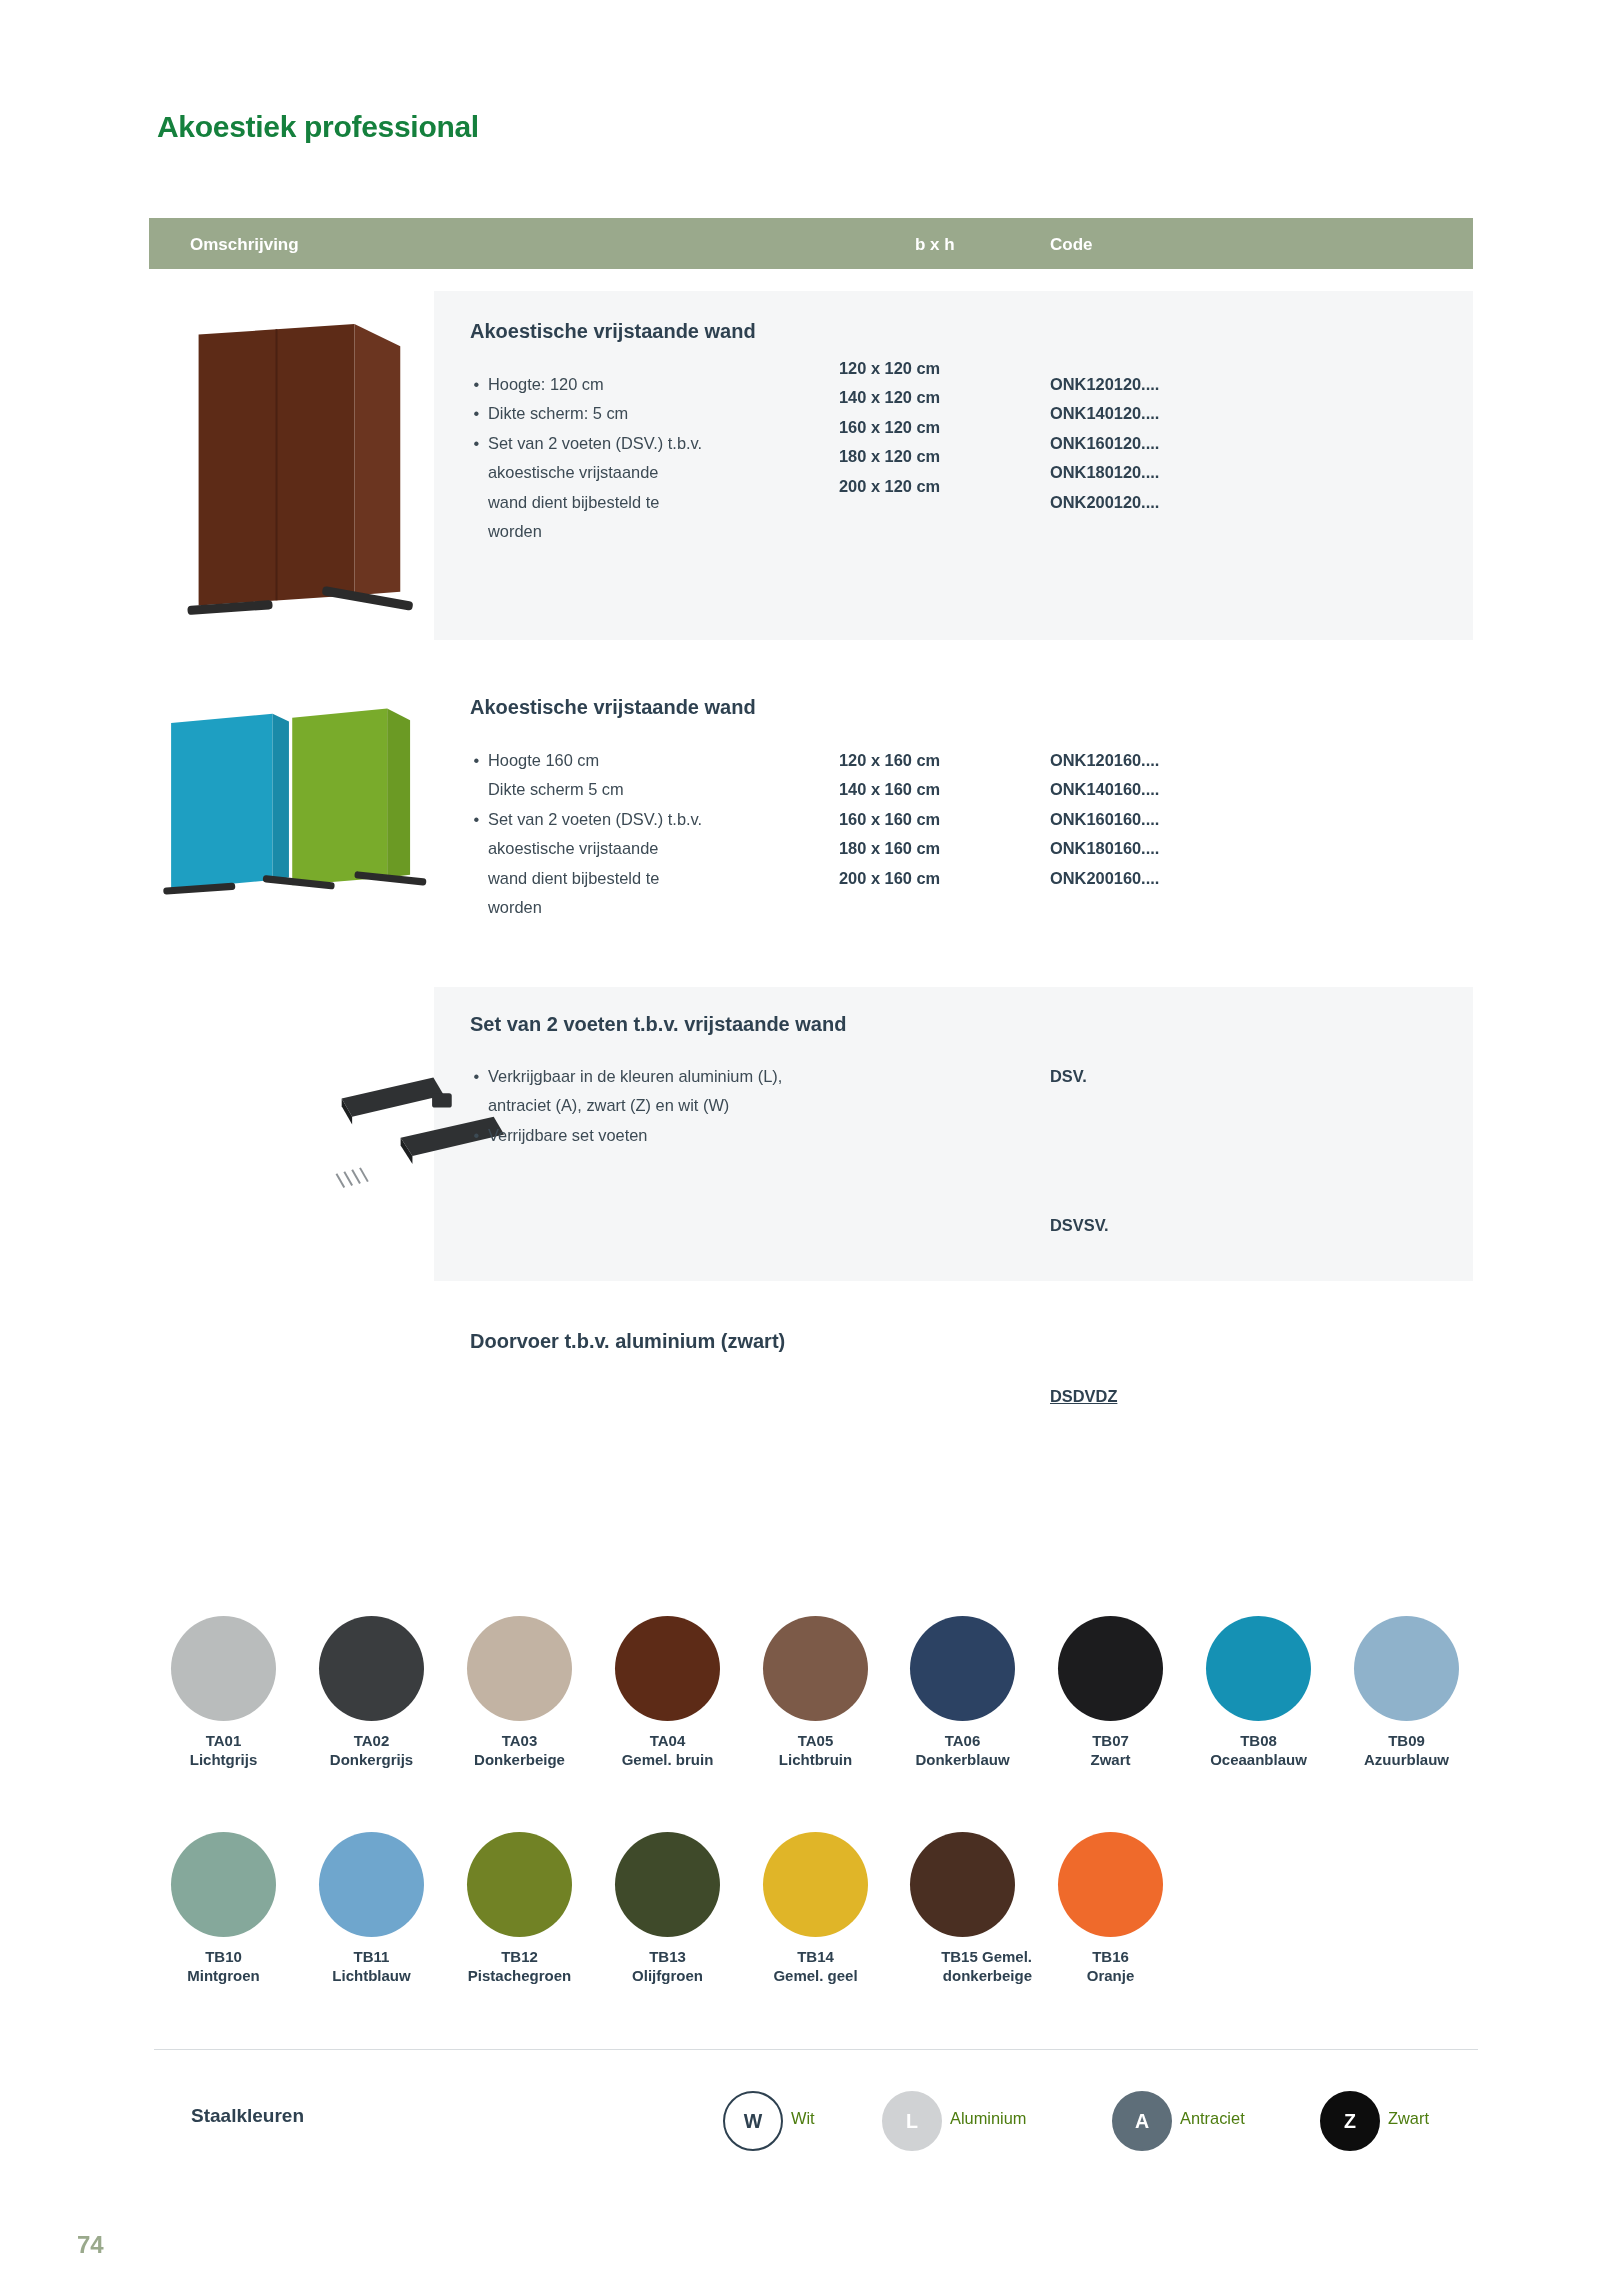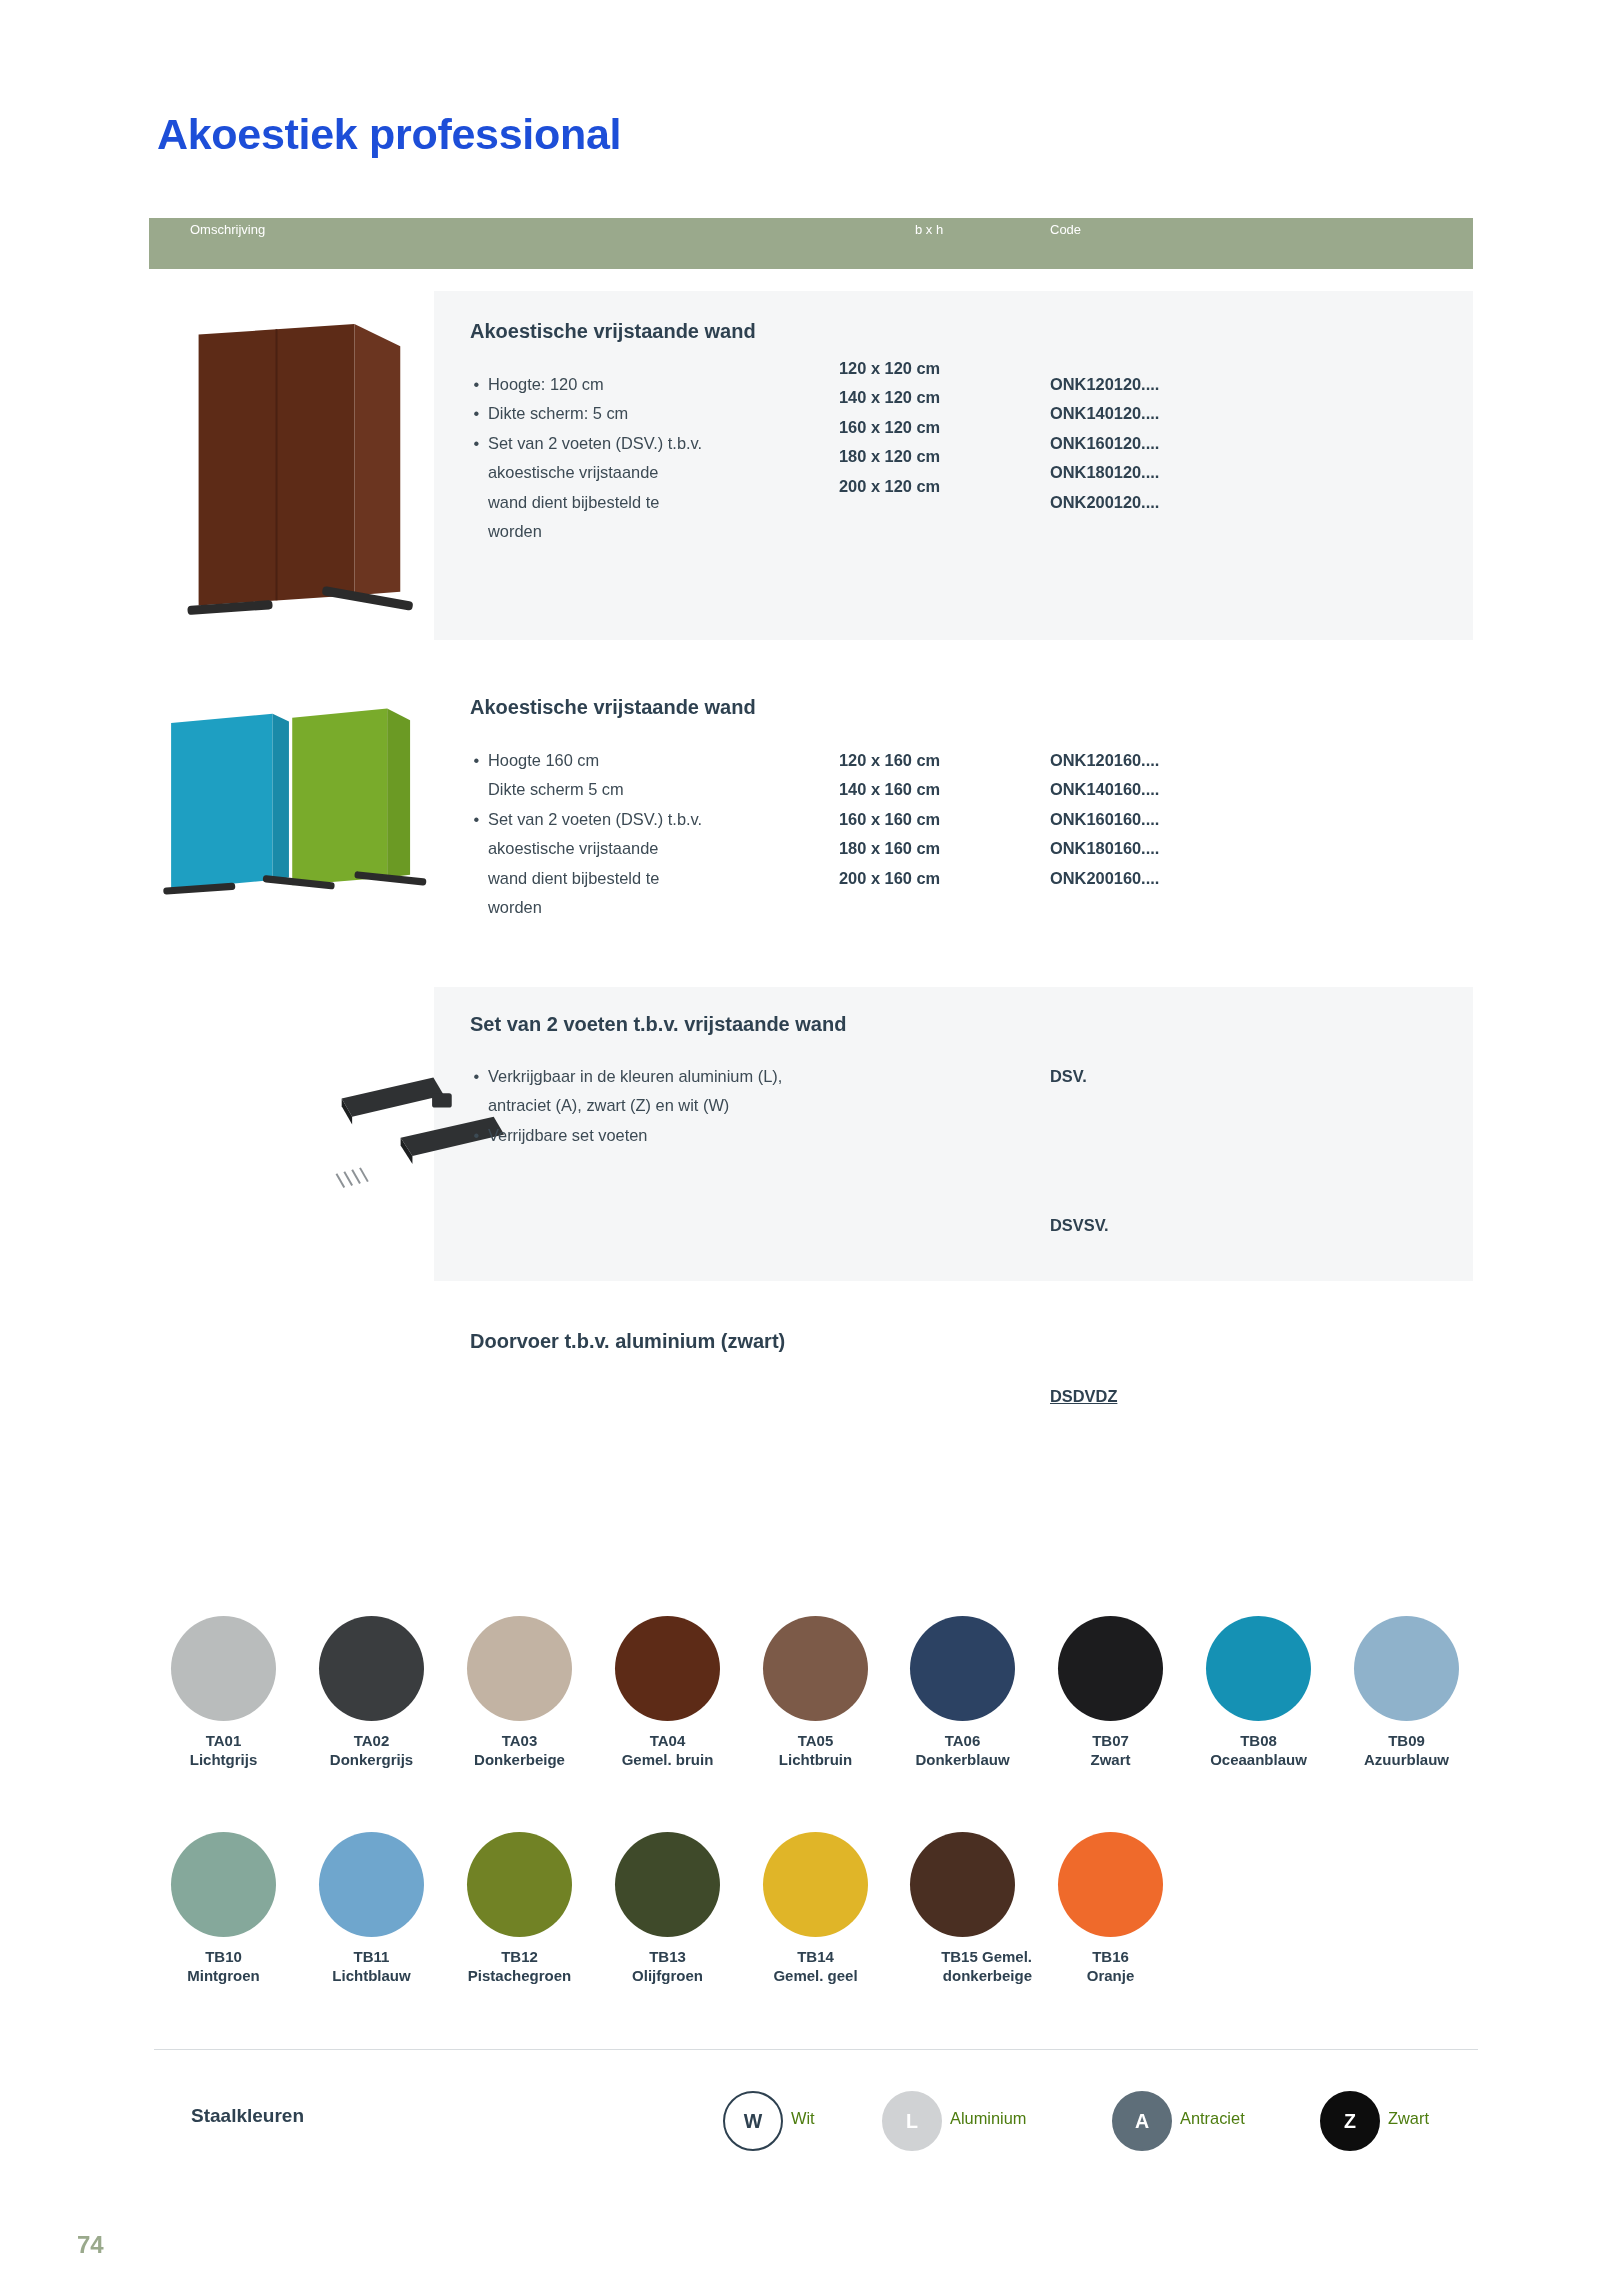"Akoestiek professional" .page-title { color: #1d4ed8 -> #15803d; font-size: 43px -> 30px }
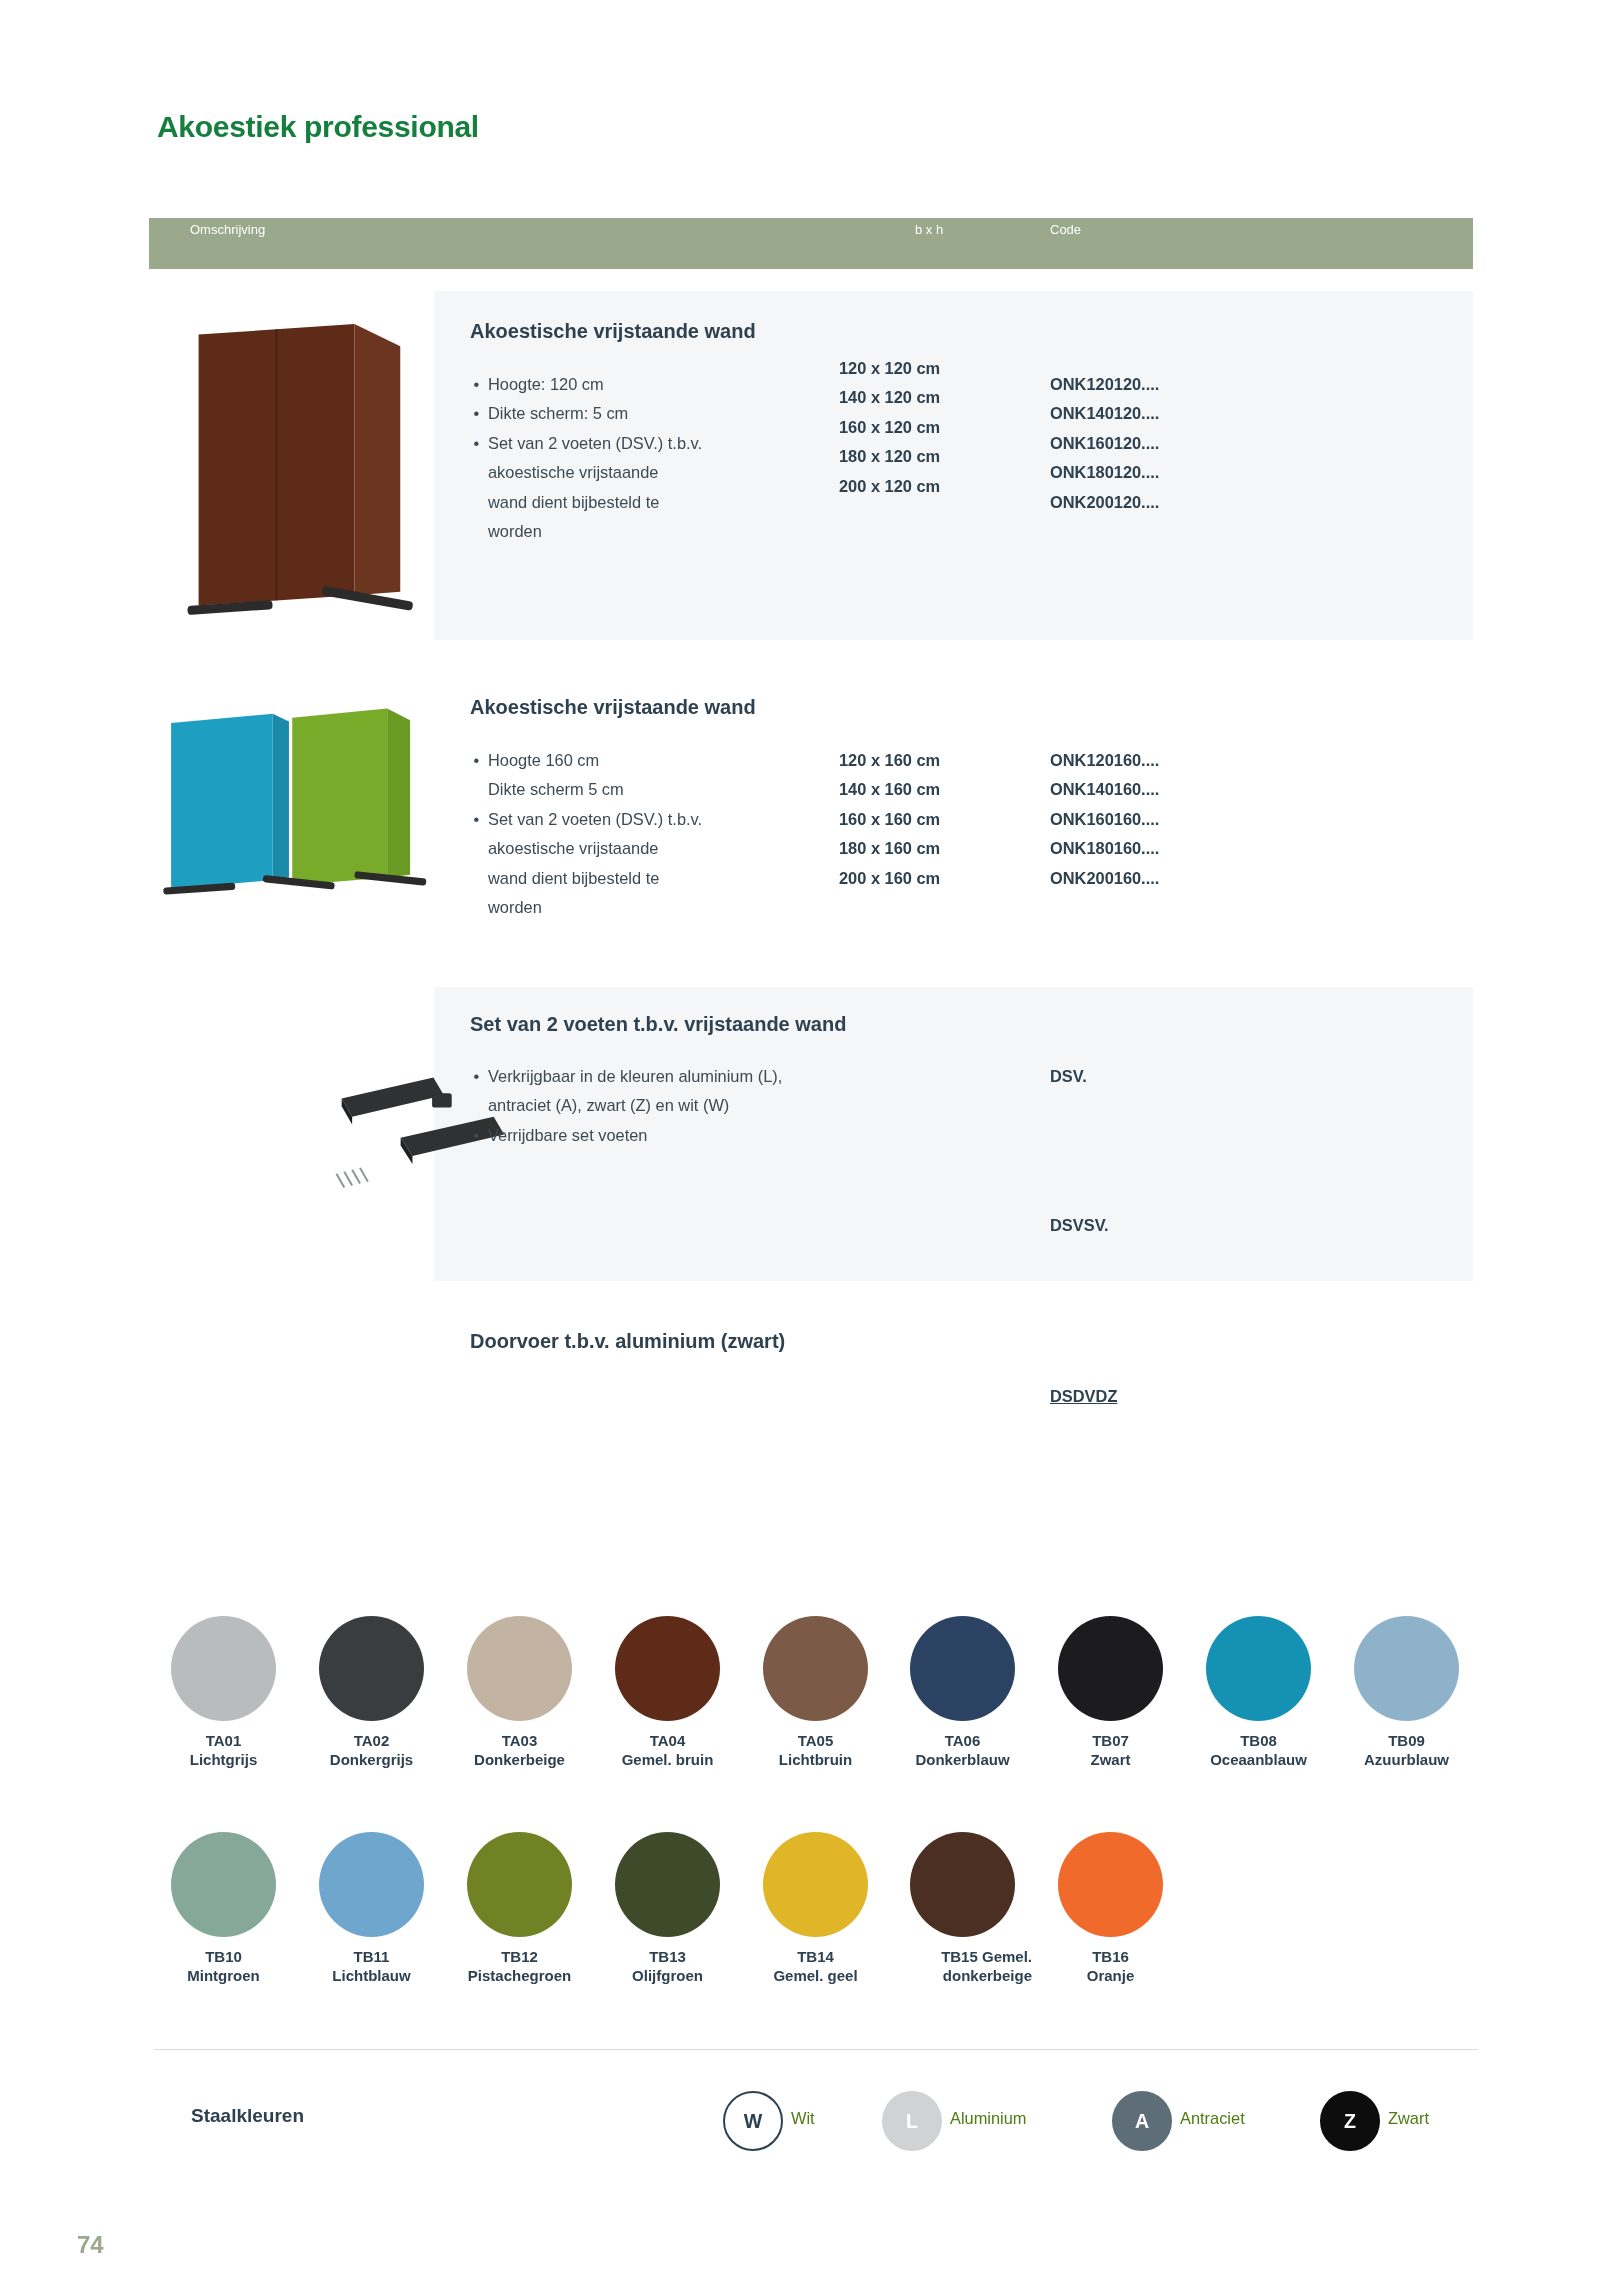"Omschrijving" .table-head .th { font-size: 13px -> 17px; font-weight: normal -> bold; top: 4px -> 17px }
